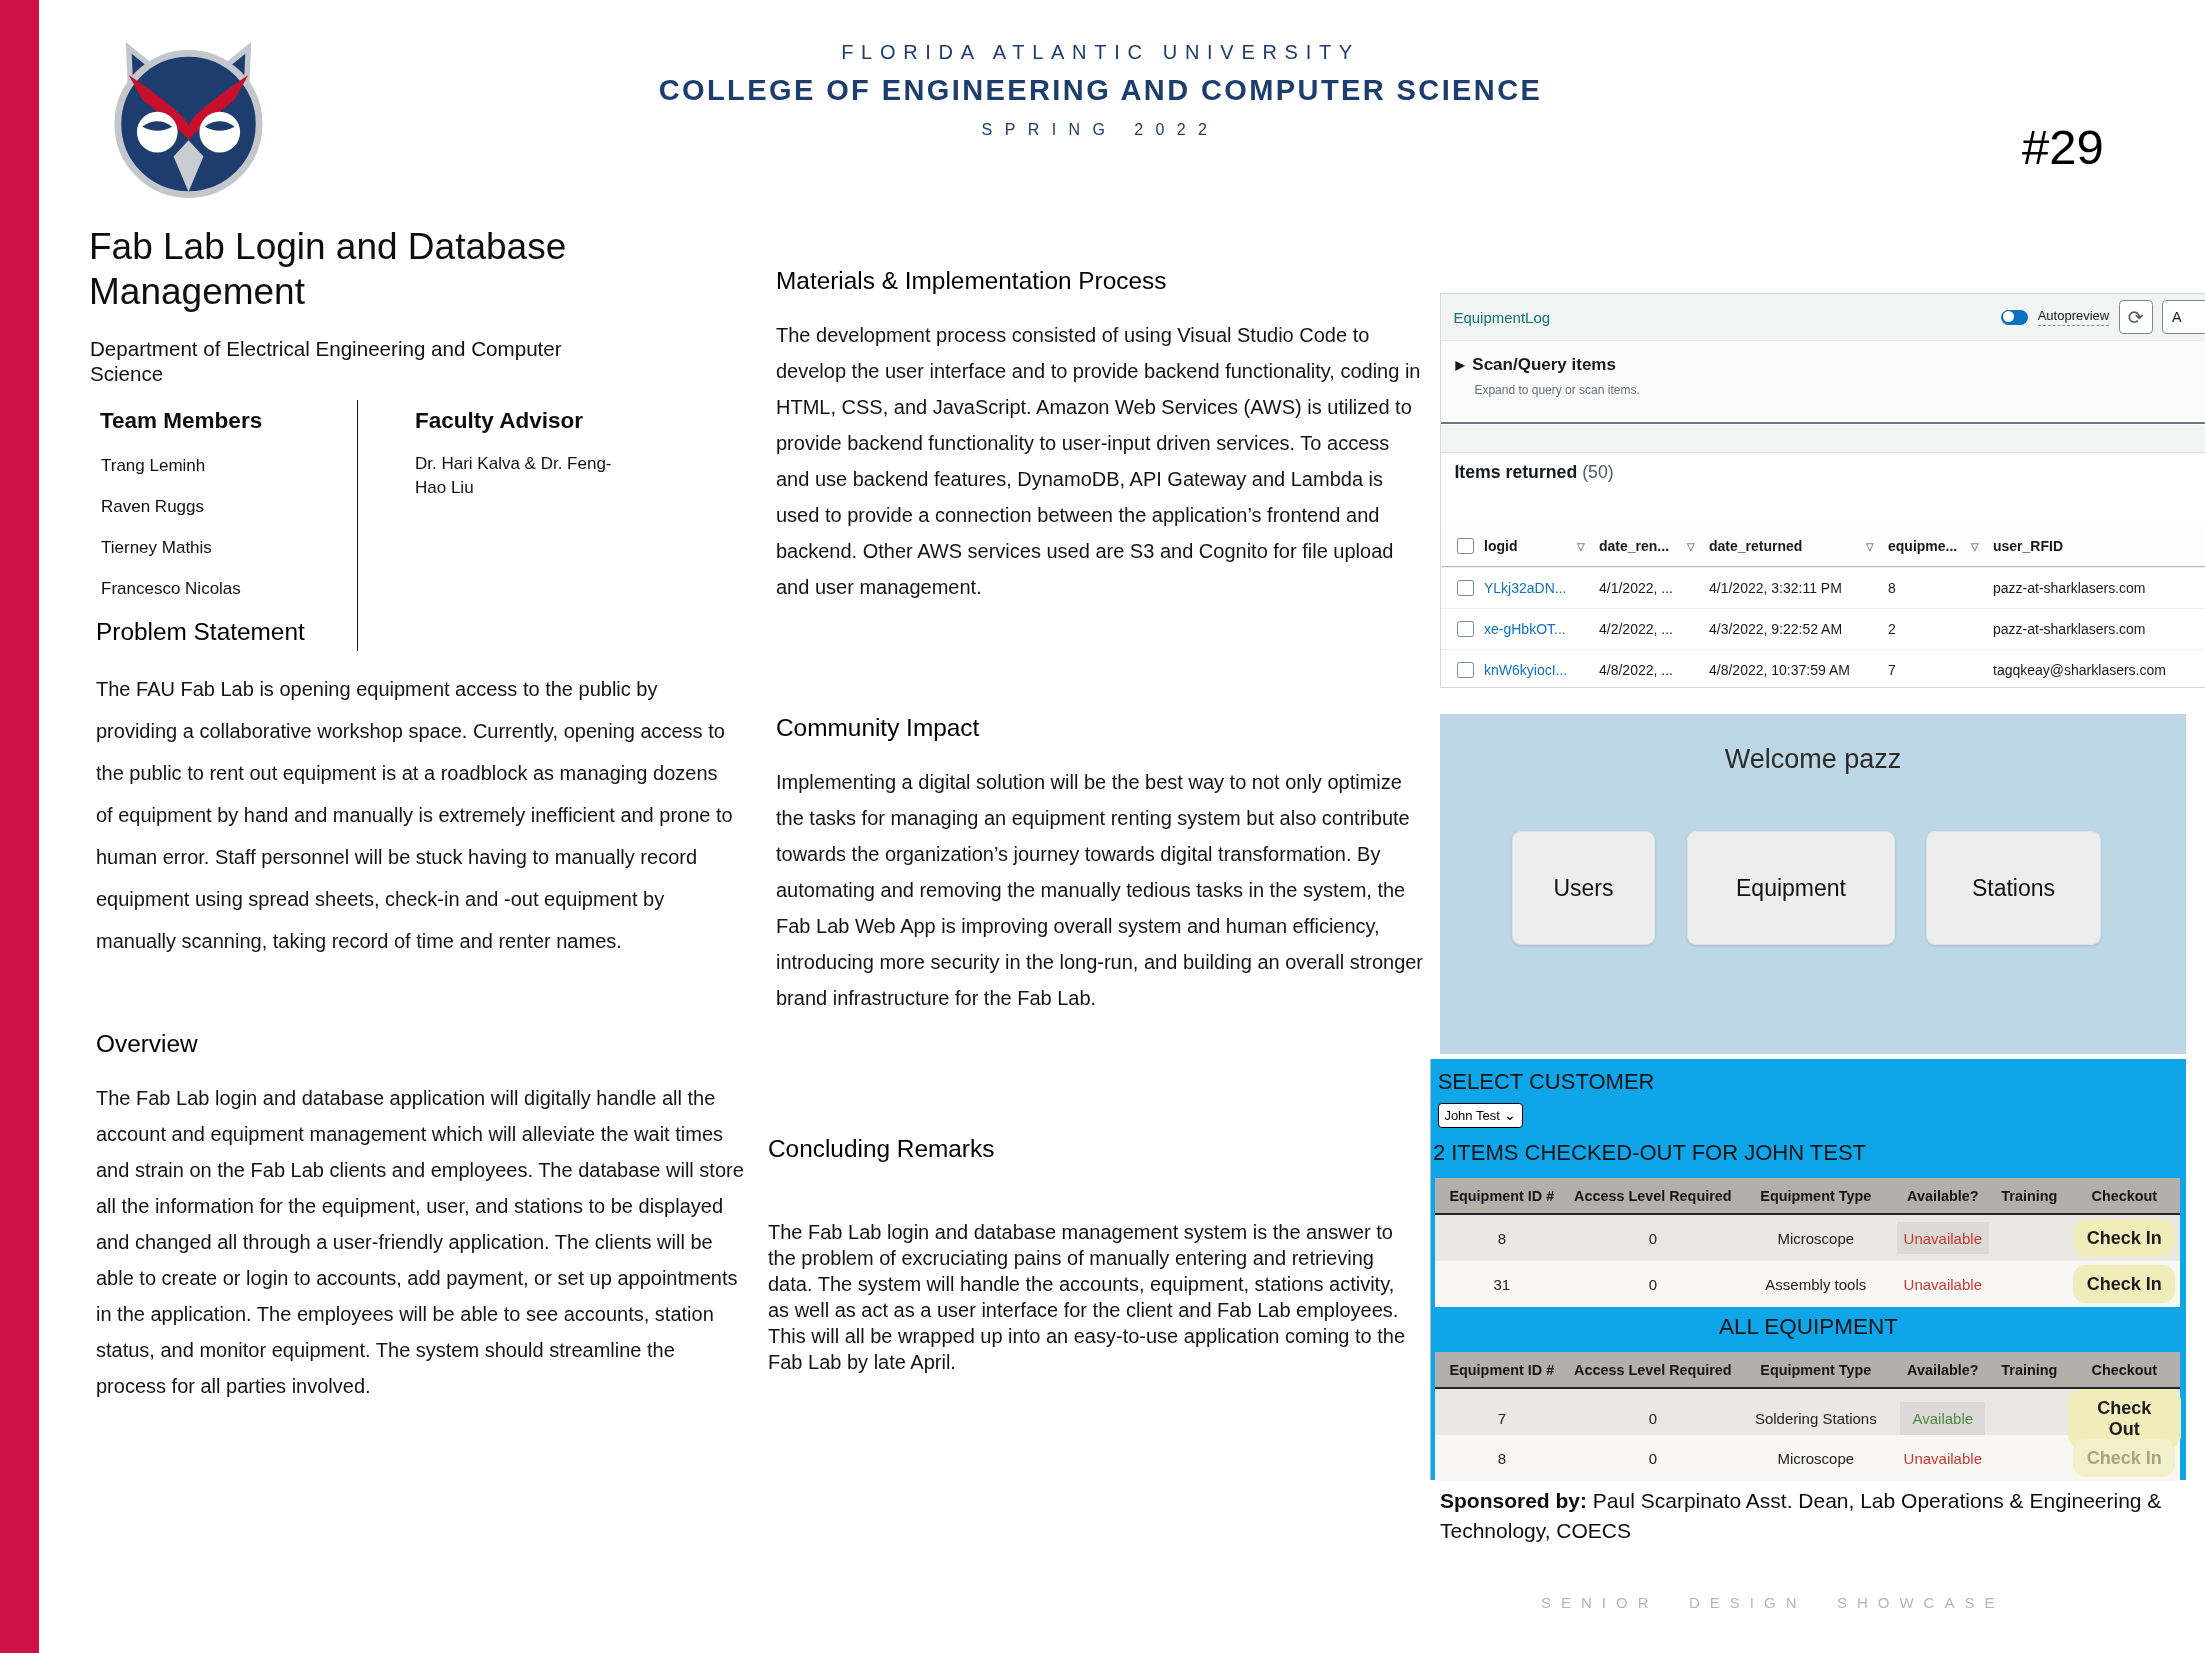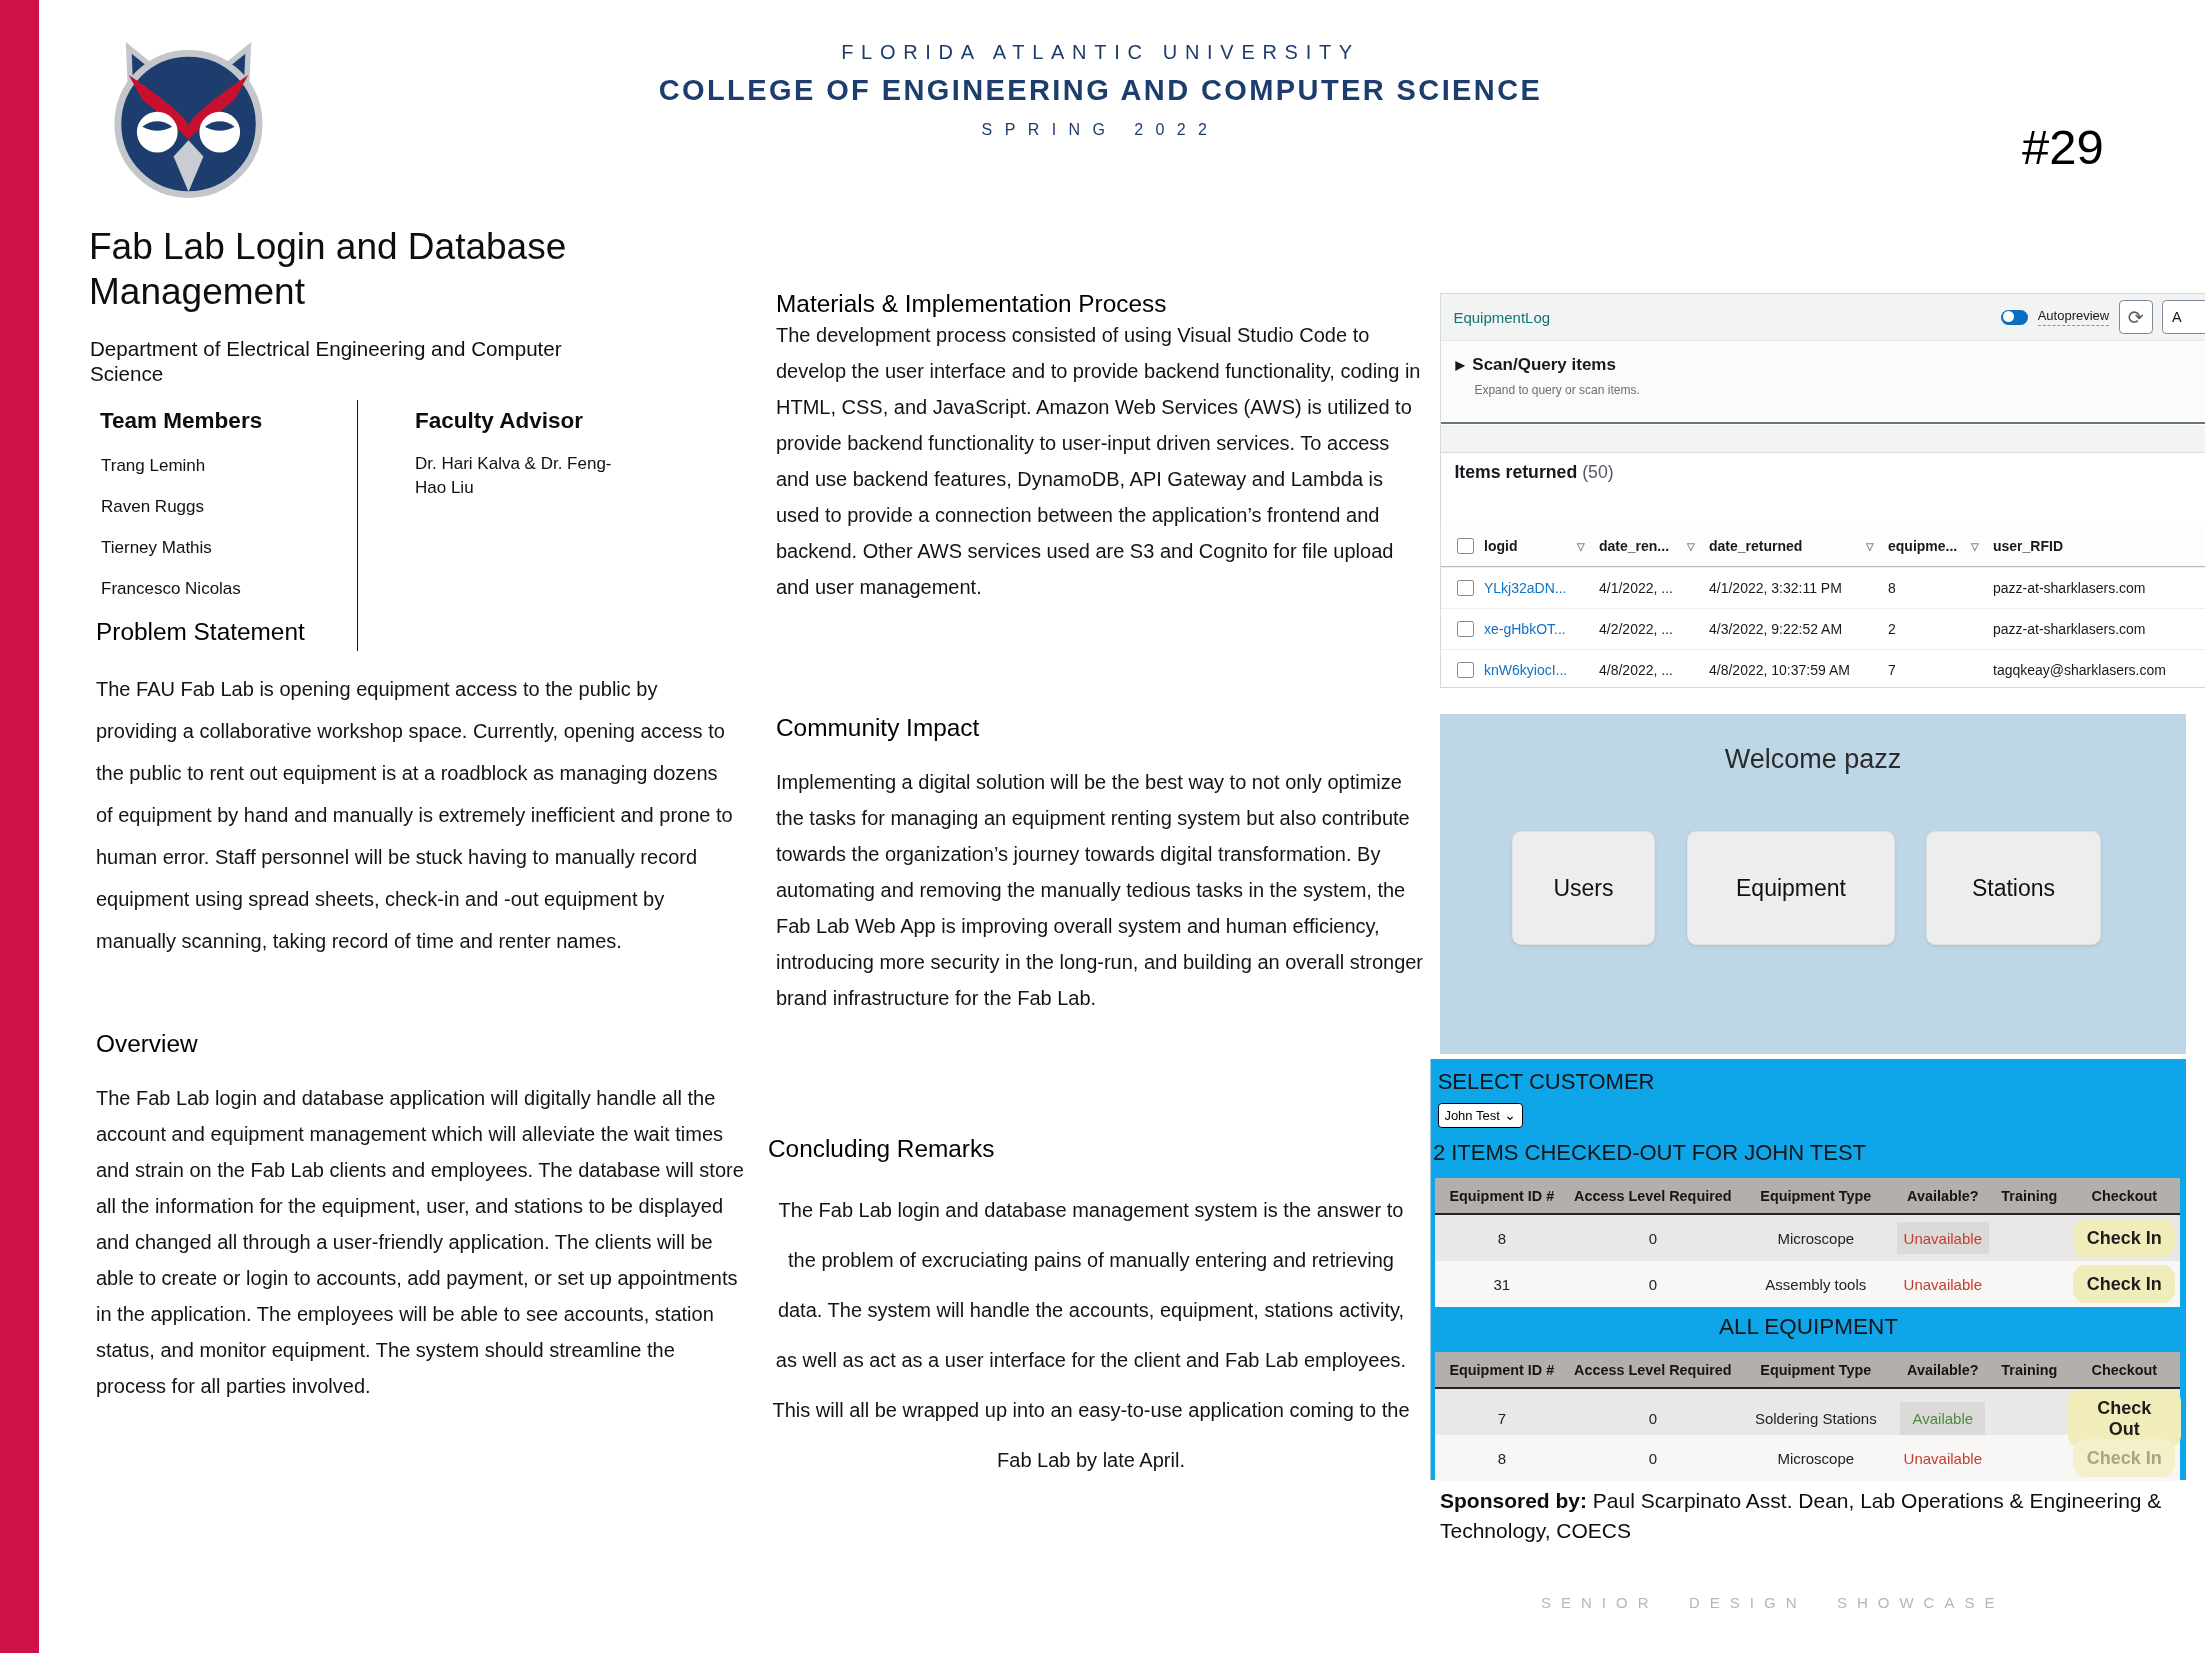"Materials & Implementation Process" .materials-h { margin-top: 23px -> none }
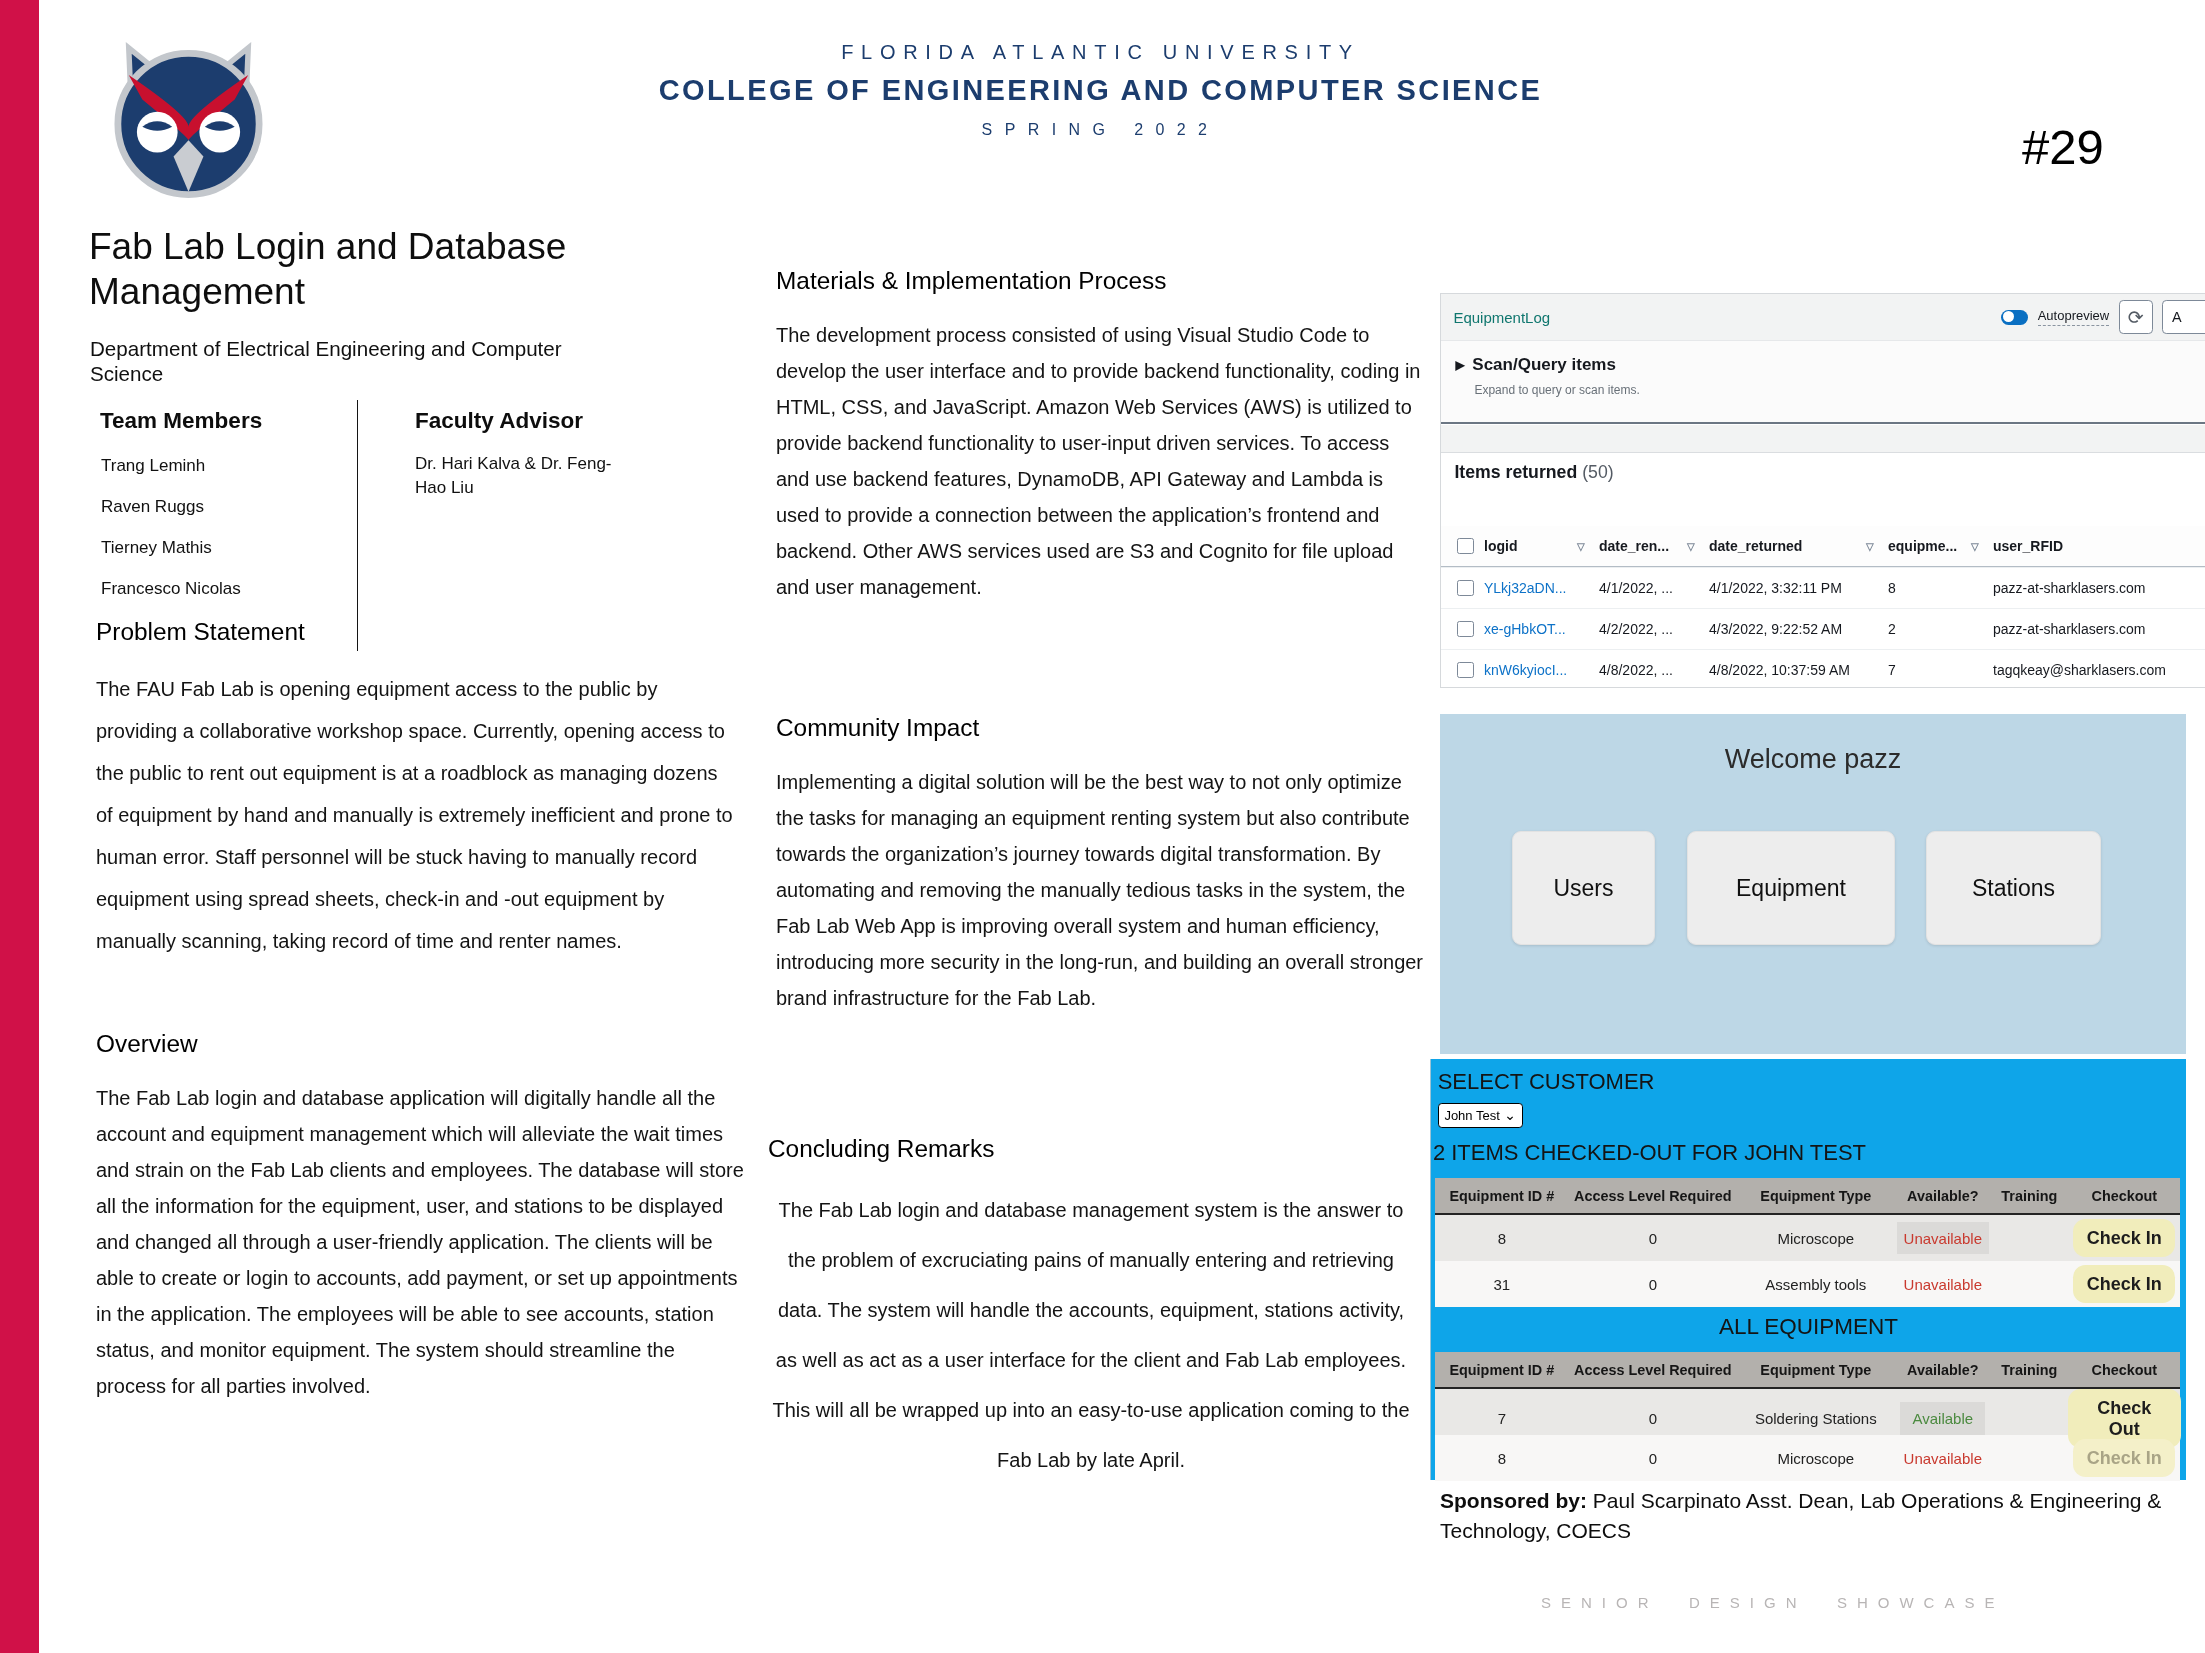"The Fab Lab login and database management" .concluding-b { line-height: 50px -> 26px; text-align: center -> none; top: 1185px -> 1219px }
